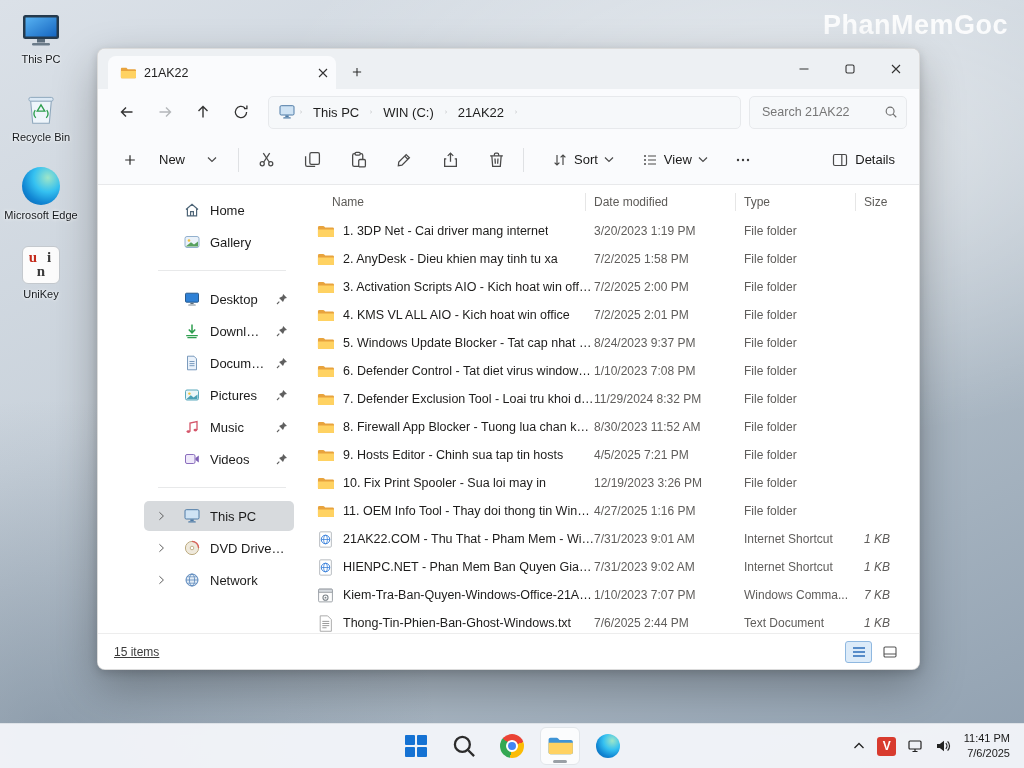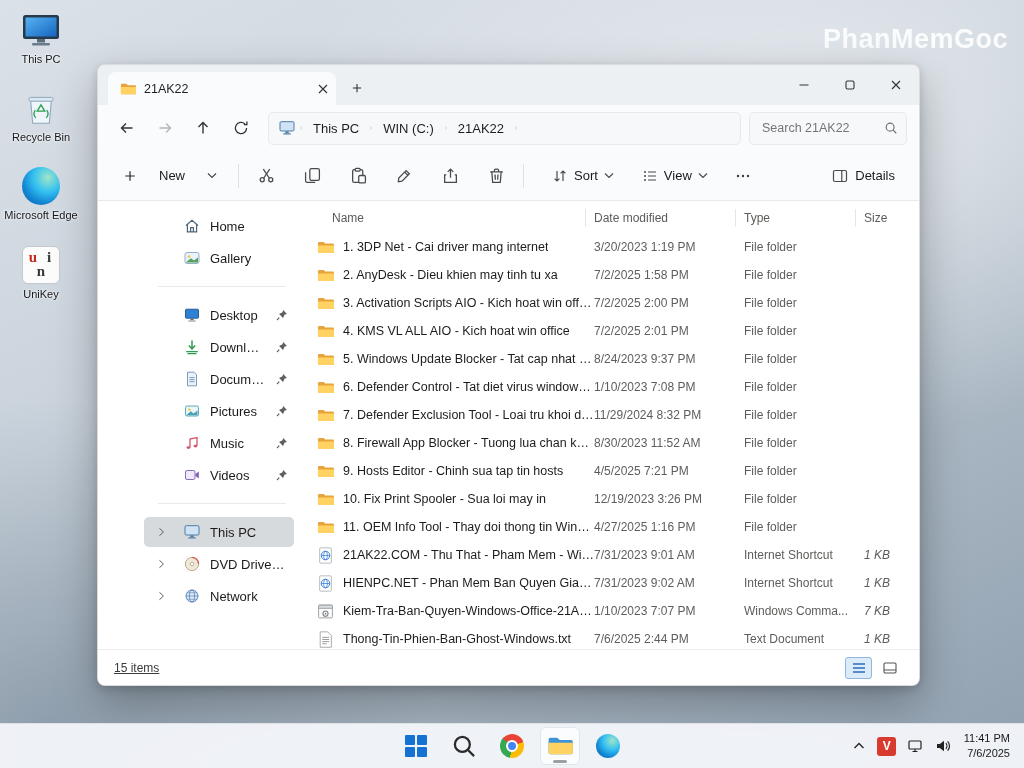"PhanMemGoc" .watermark { top: 24px -> 10px }
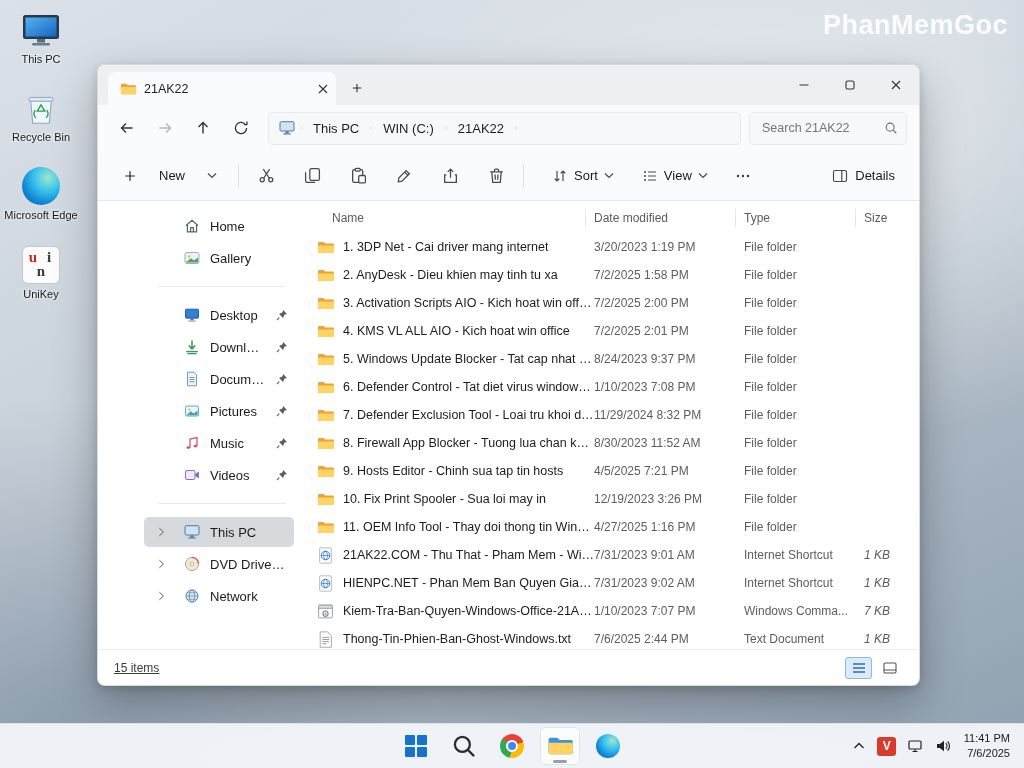"21AK22" .window { top: 64px -> 48px }
